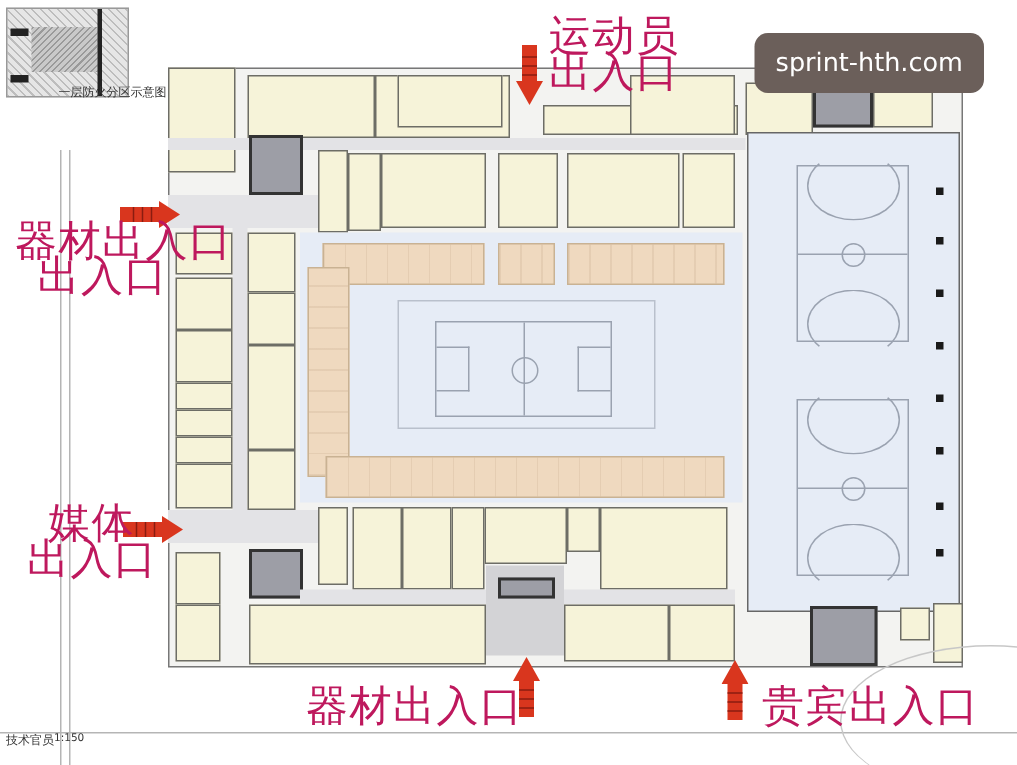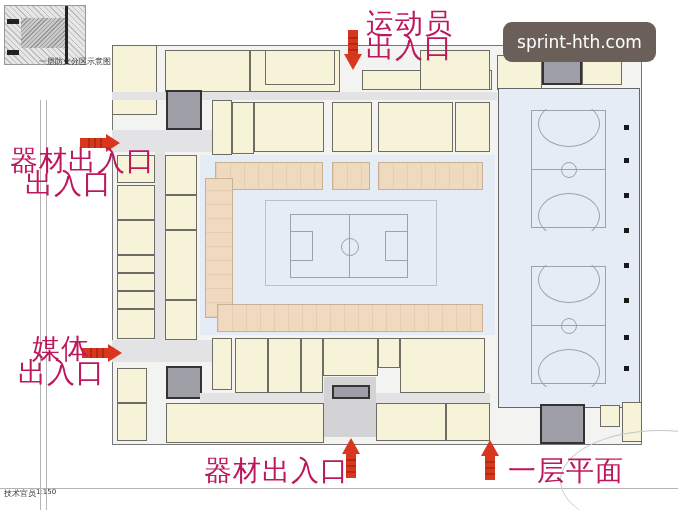"一层平面" div.label { text: 一层平面 -> 贵宾出入口 }
